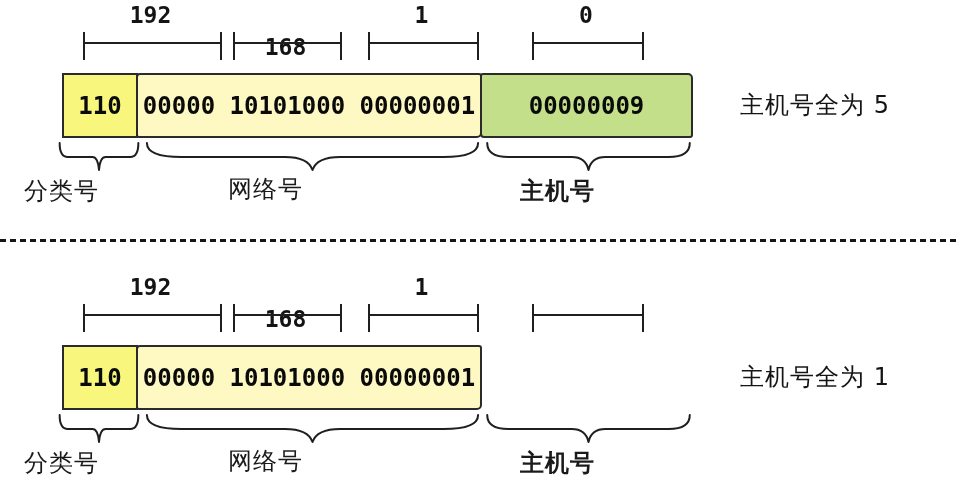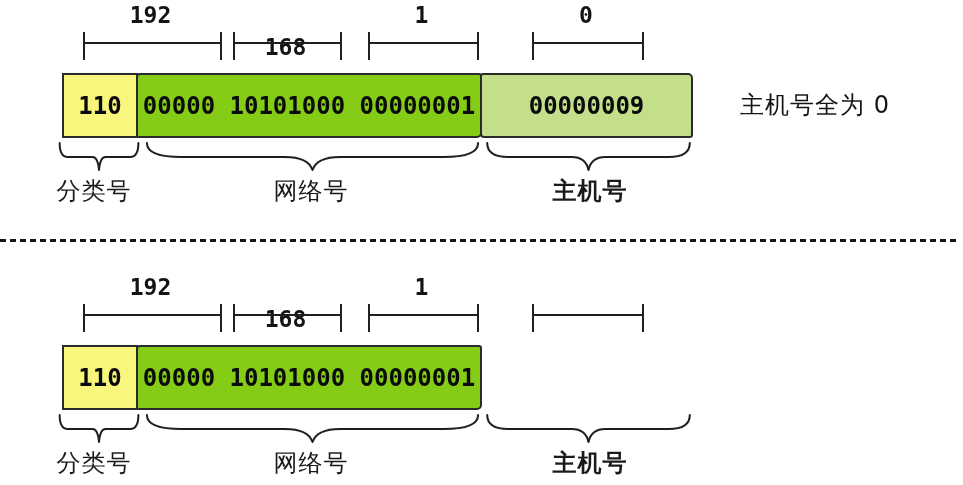"00000 10101000 00000001" .box-net { background: #84cc16 -> #fef9c3 }
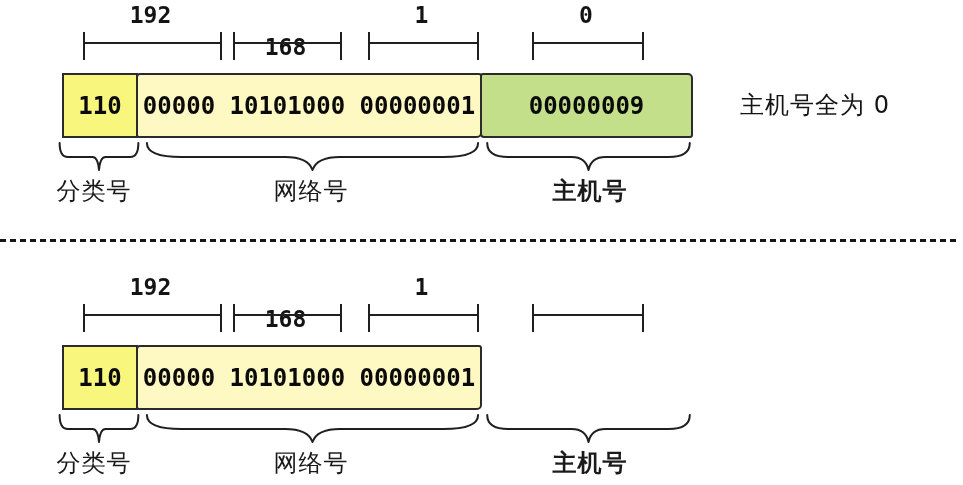"主机号全为 0" div.note { text: 0 -> 5 }
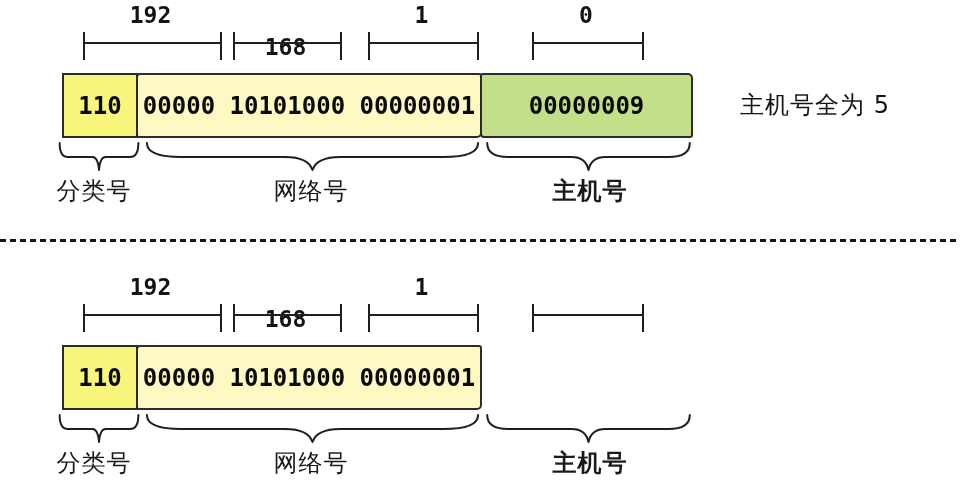"分类号" .caption { text-align: center -> none }
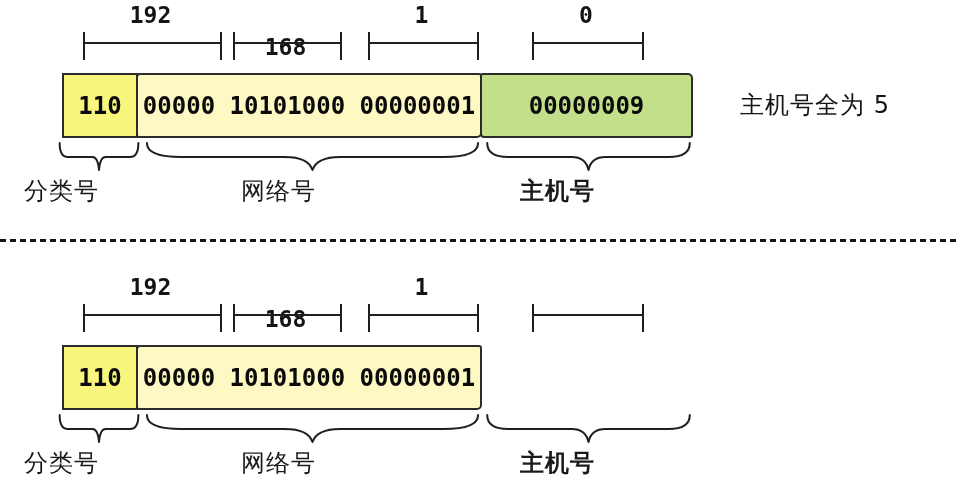"网络号" .cap1 { font-family: none -> Liberation Mono, monospace; left: 241px -> 228px }
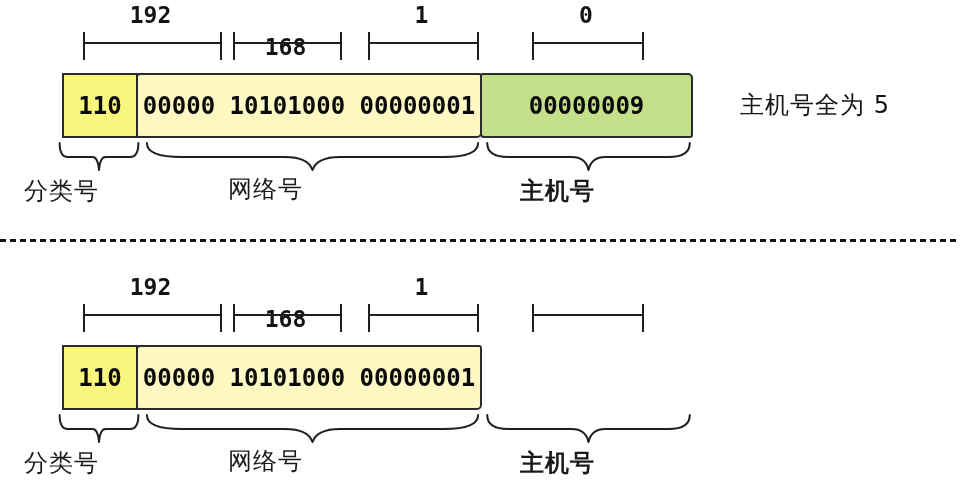"主机号全为 1" div.note { html: none -> <div>主机号全为 1</div> }
